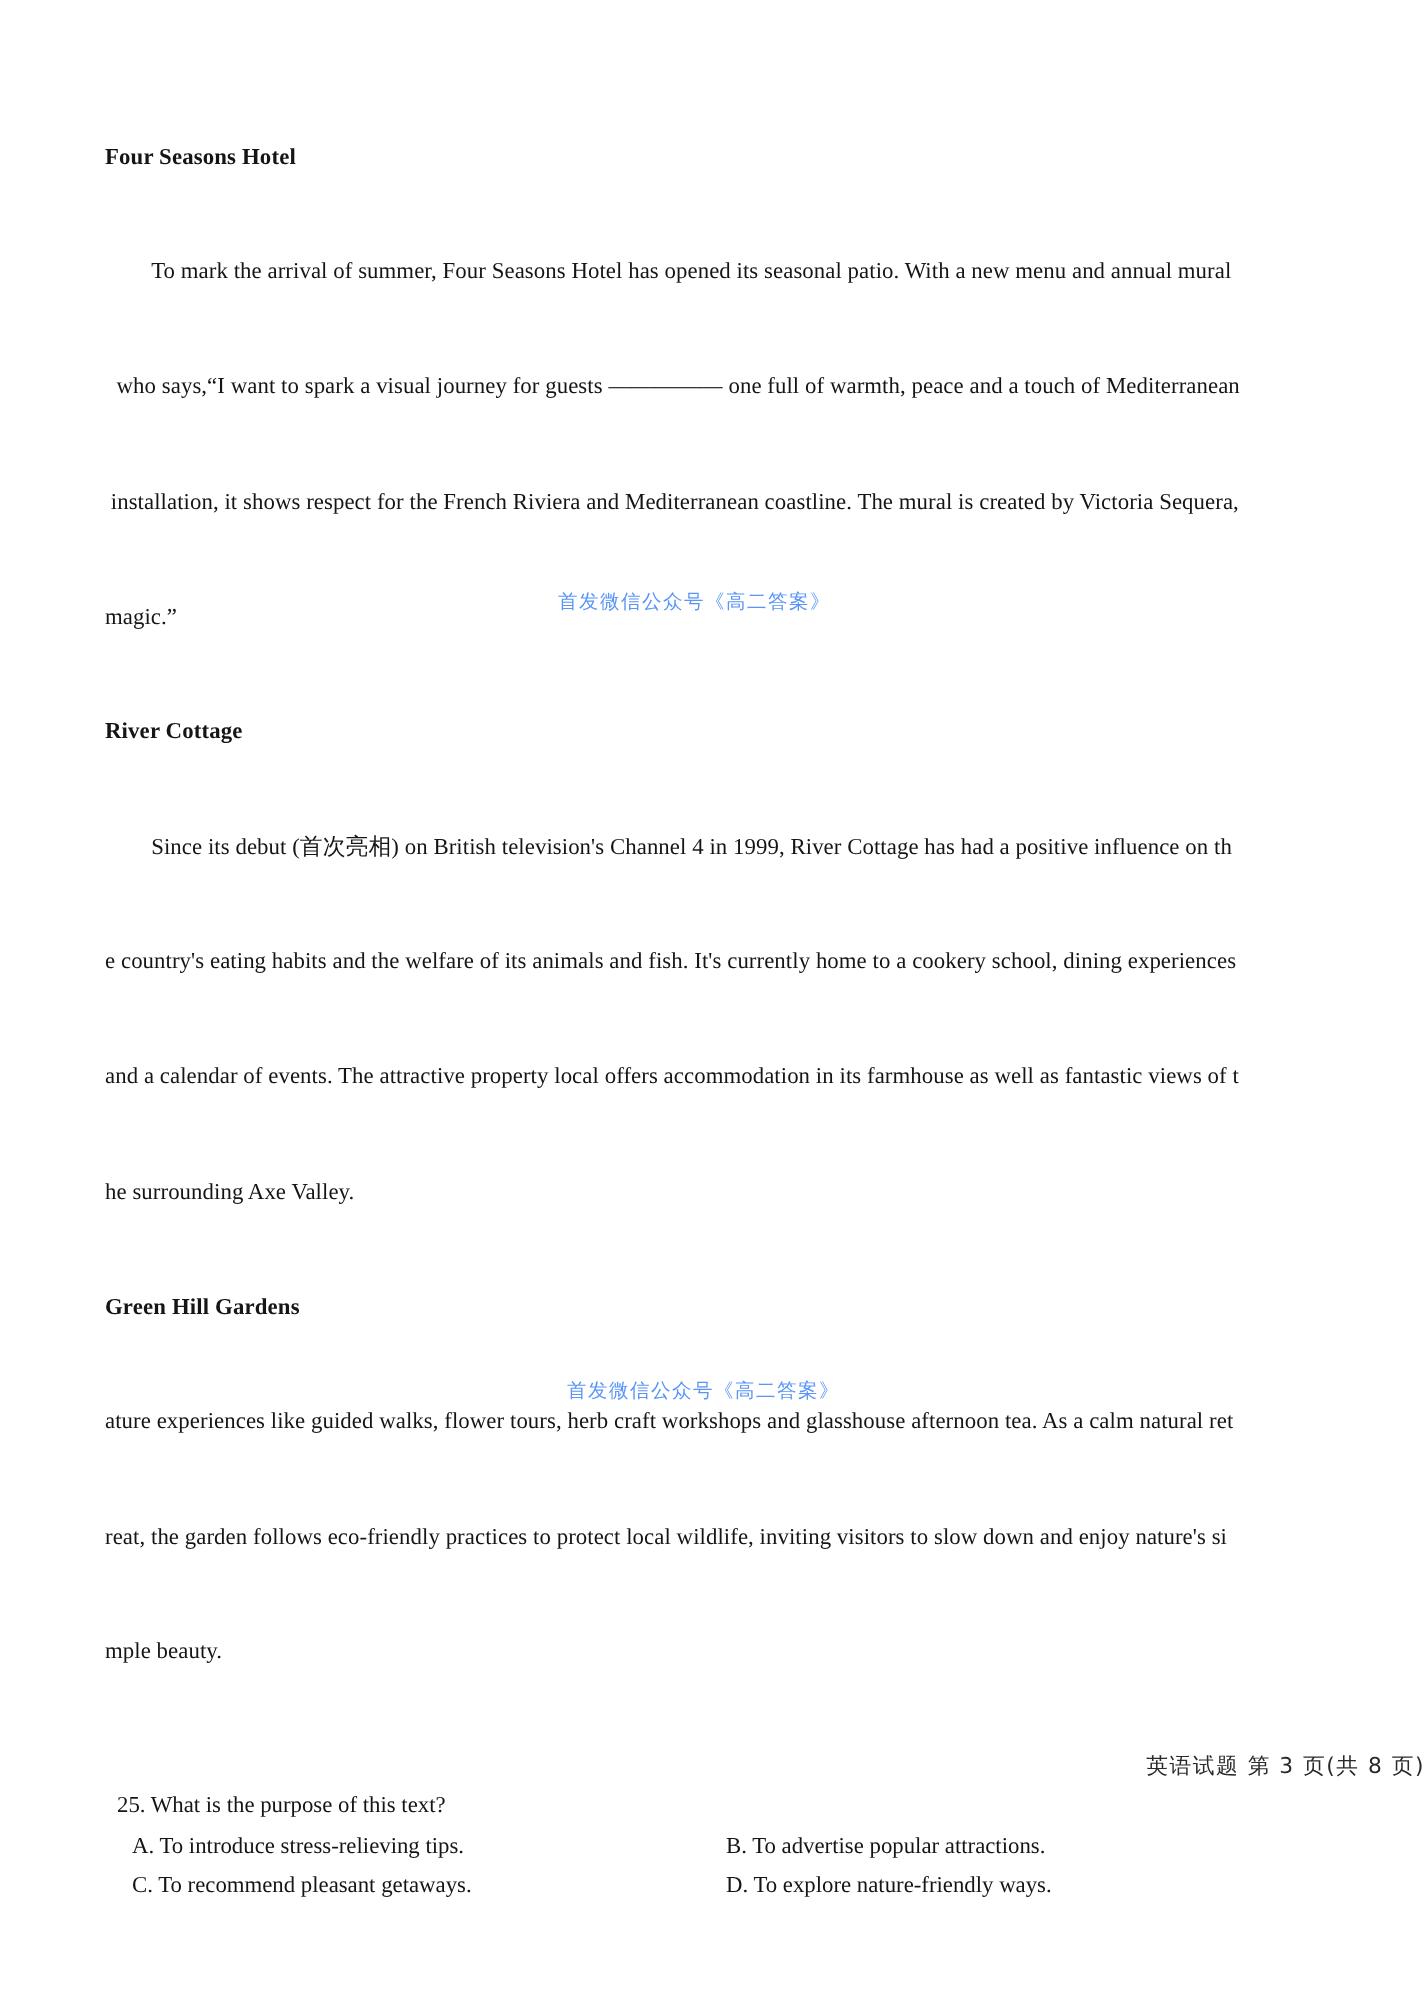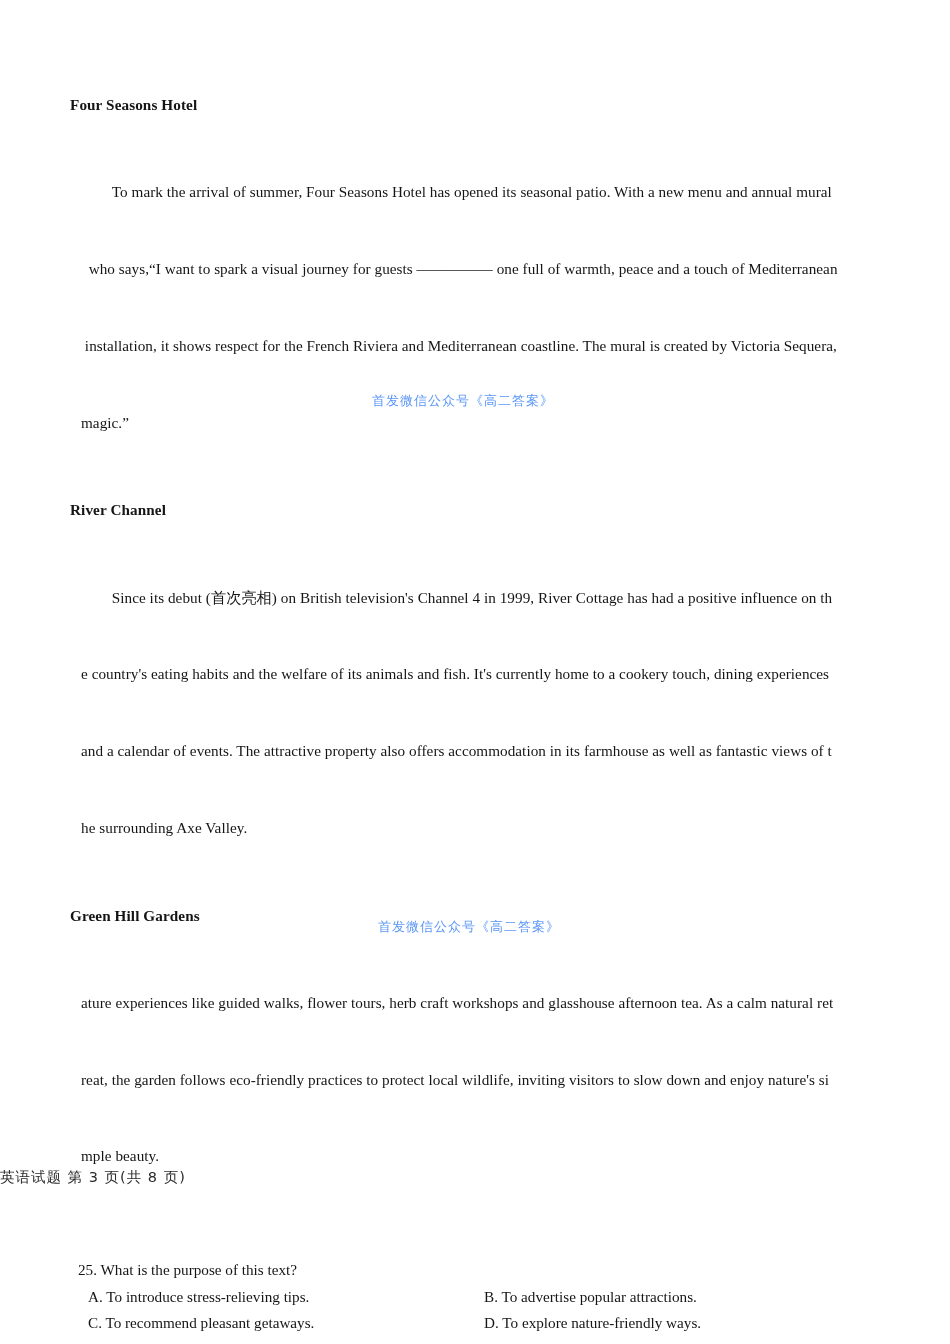"To mark the arrival of" .para { margin: 11px -> 0 }
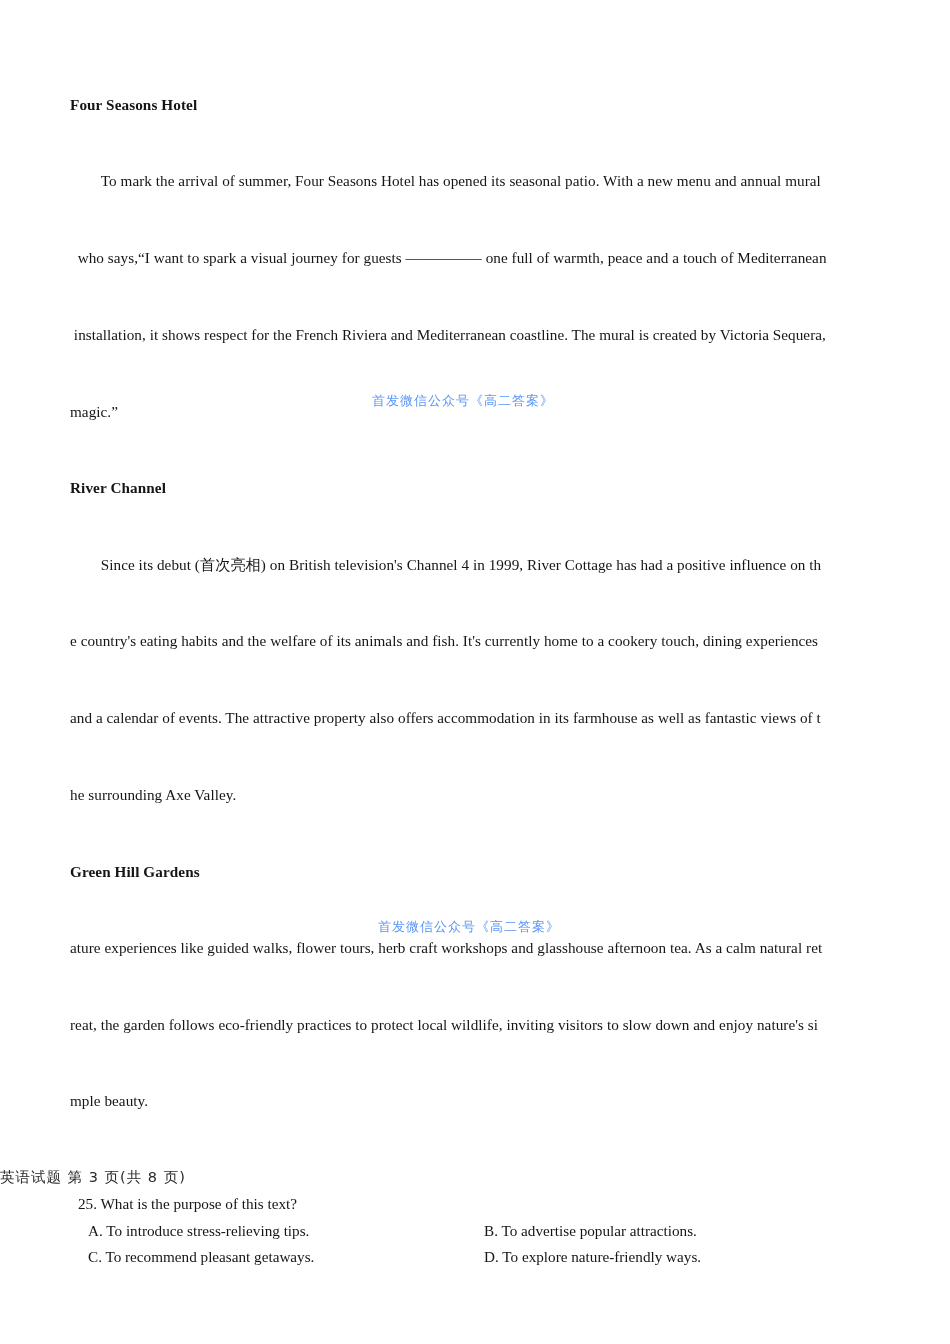"River Channel" h3.sec-title { text: Channel -> Cottage }
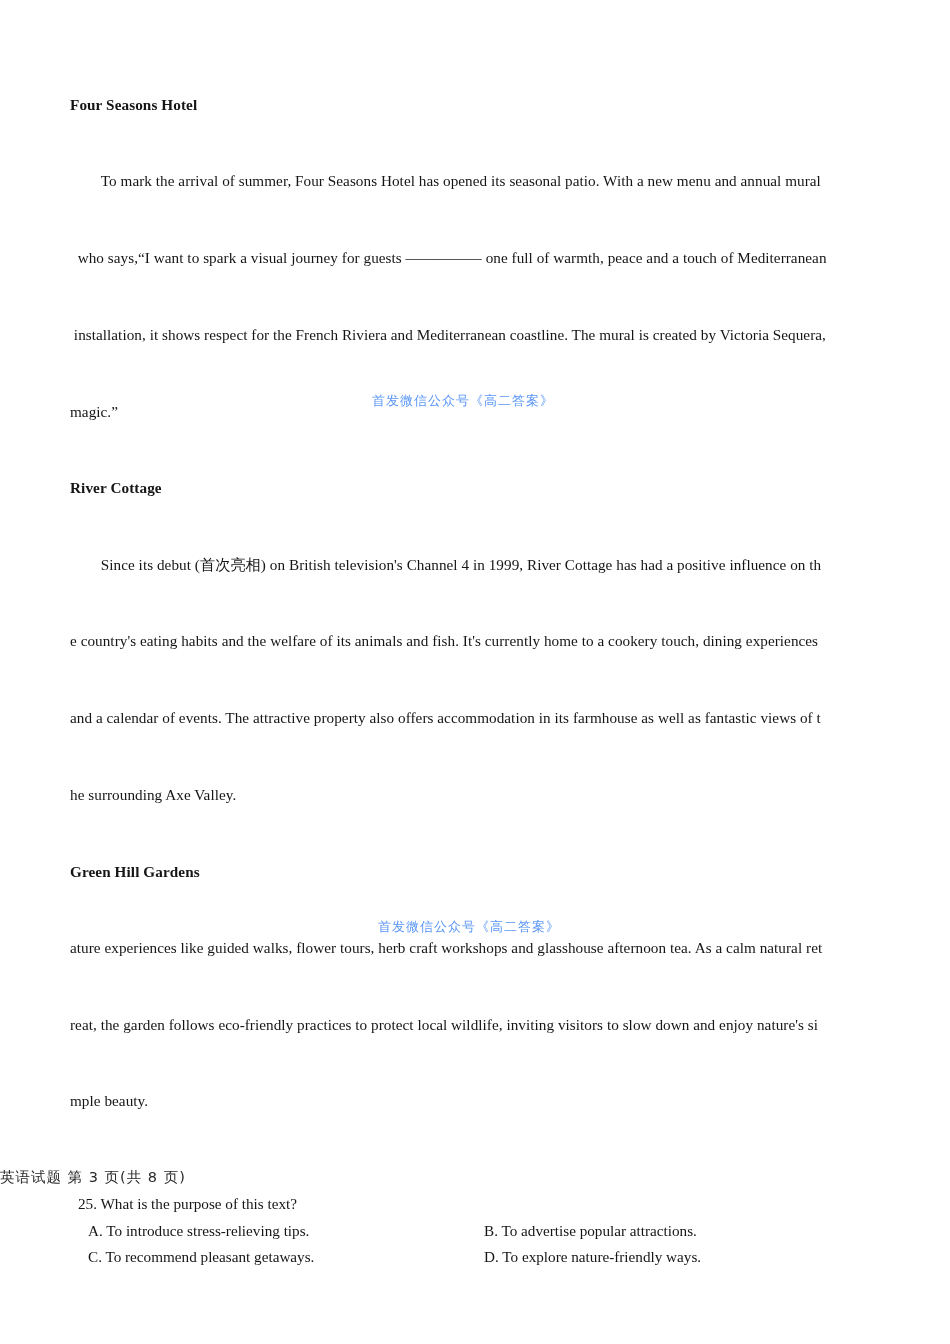"e country's eating habits and" span.ln { text: touch -> school }
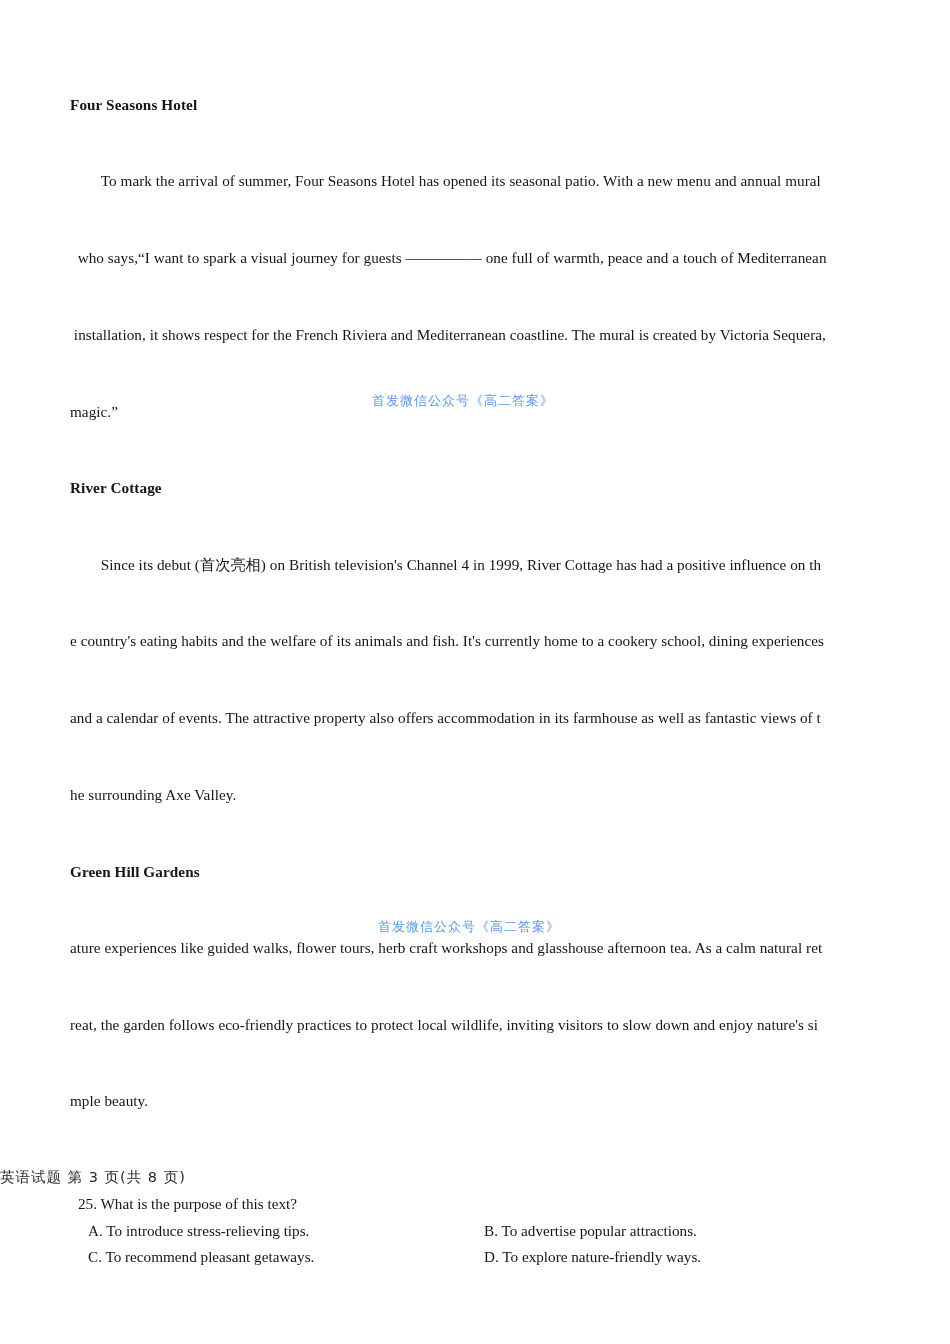"and a calendar of events." span.ln { text: also -> local }
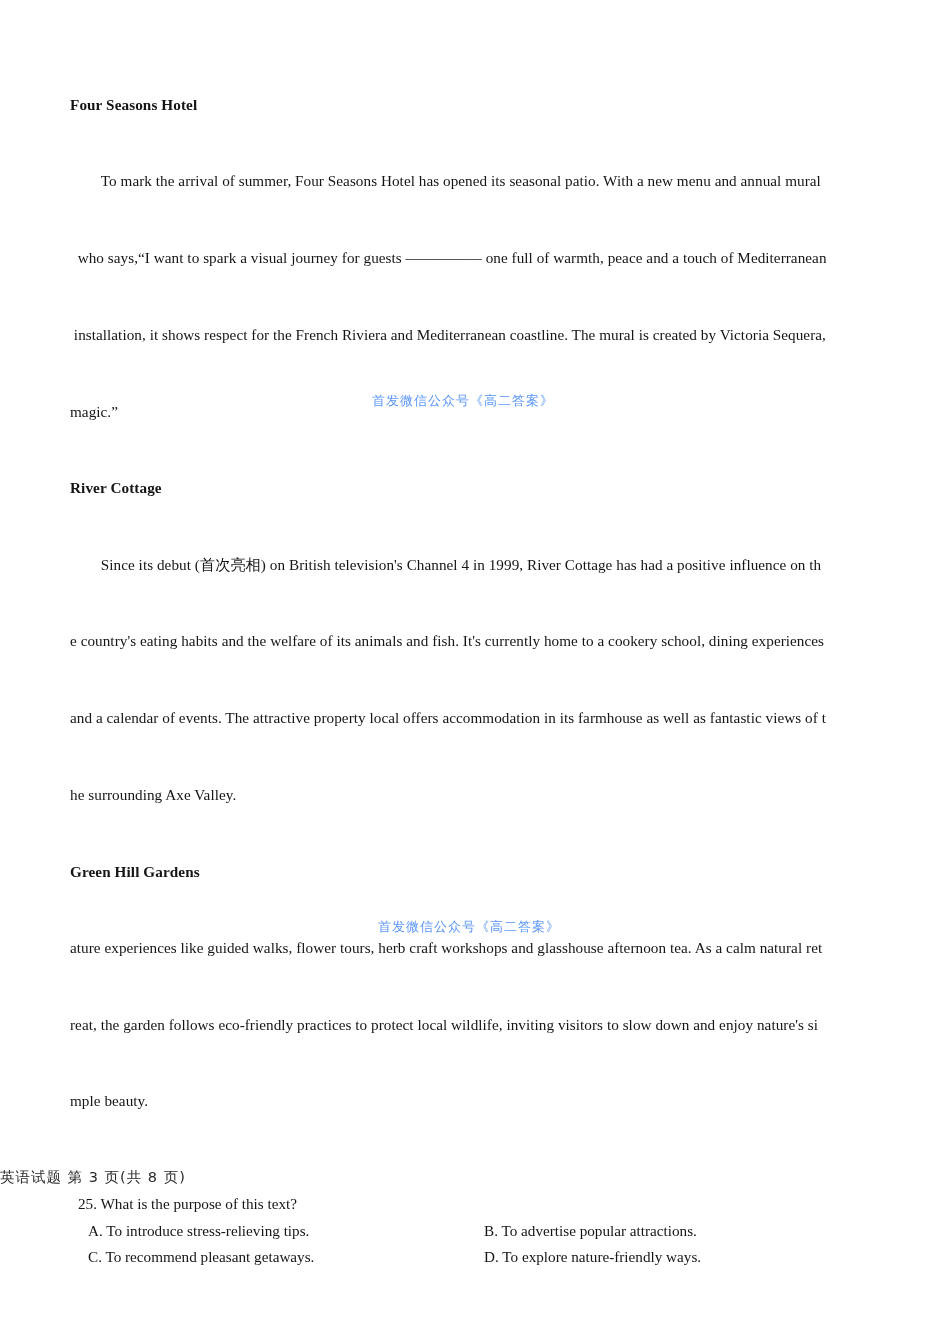"英语试题 第 3 页(共 8" .footer { text-align: left -> right }
